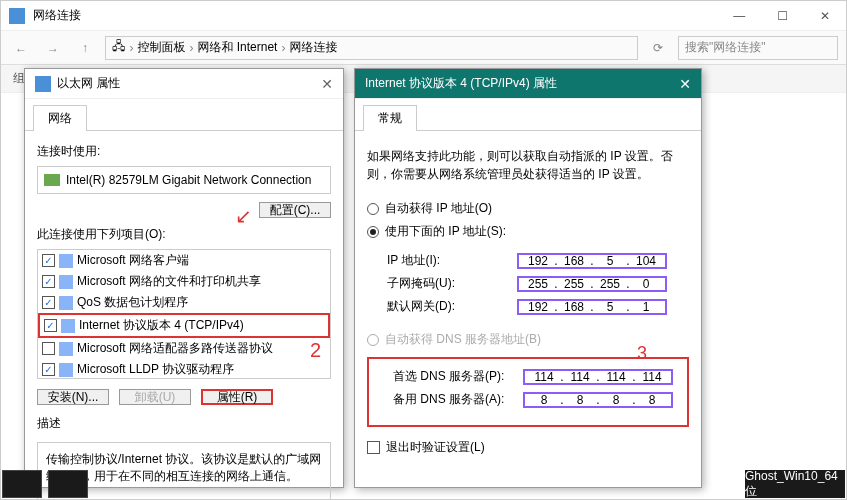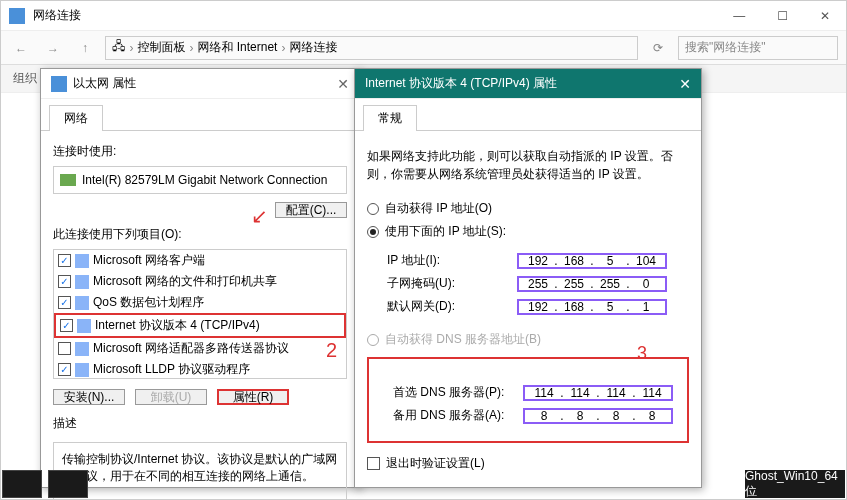"以太网 属性" .ethernet { margin-left: 16px -> none }
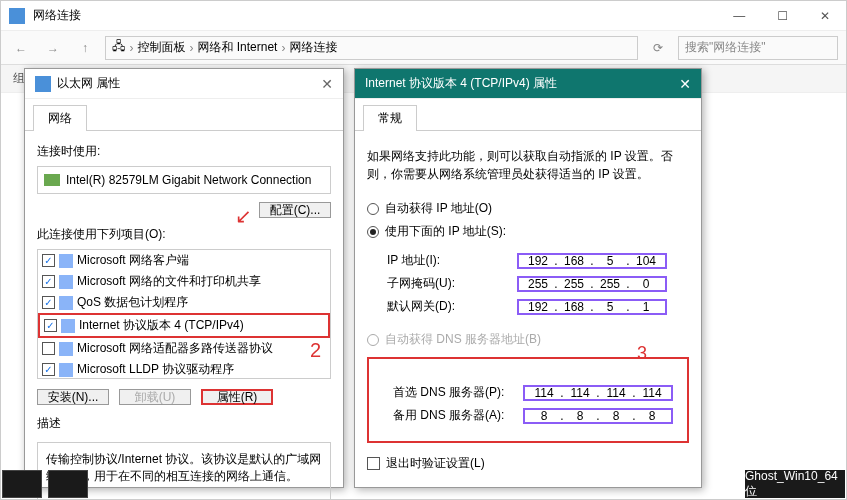"首选 DNS 服务器(P):" div.ip-group { margin-top: 18px -> 2px }
